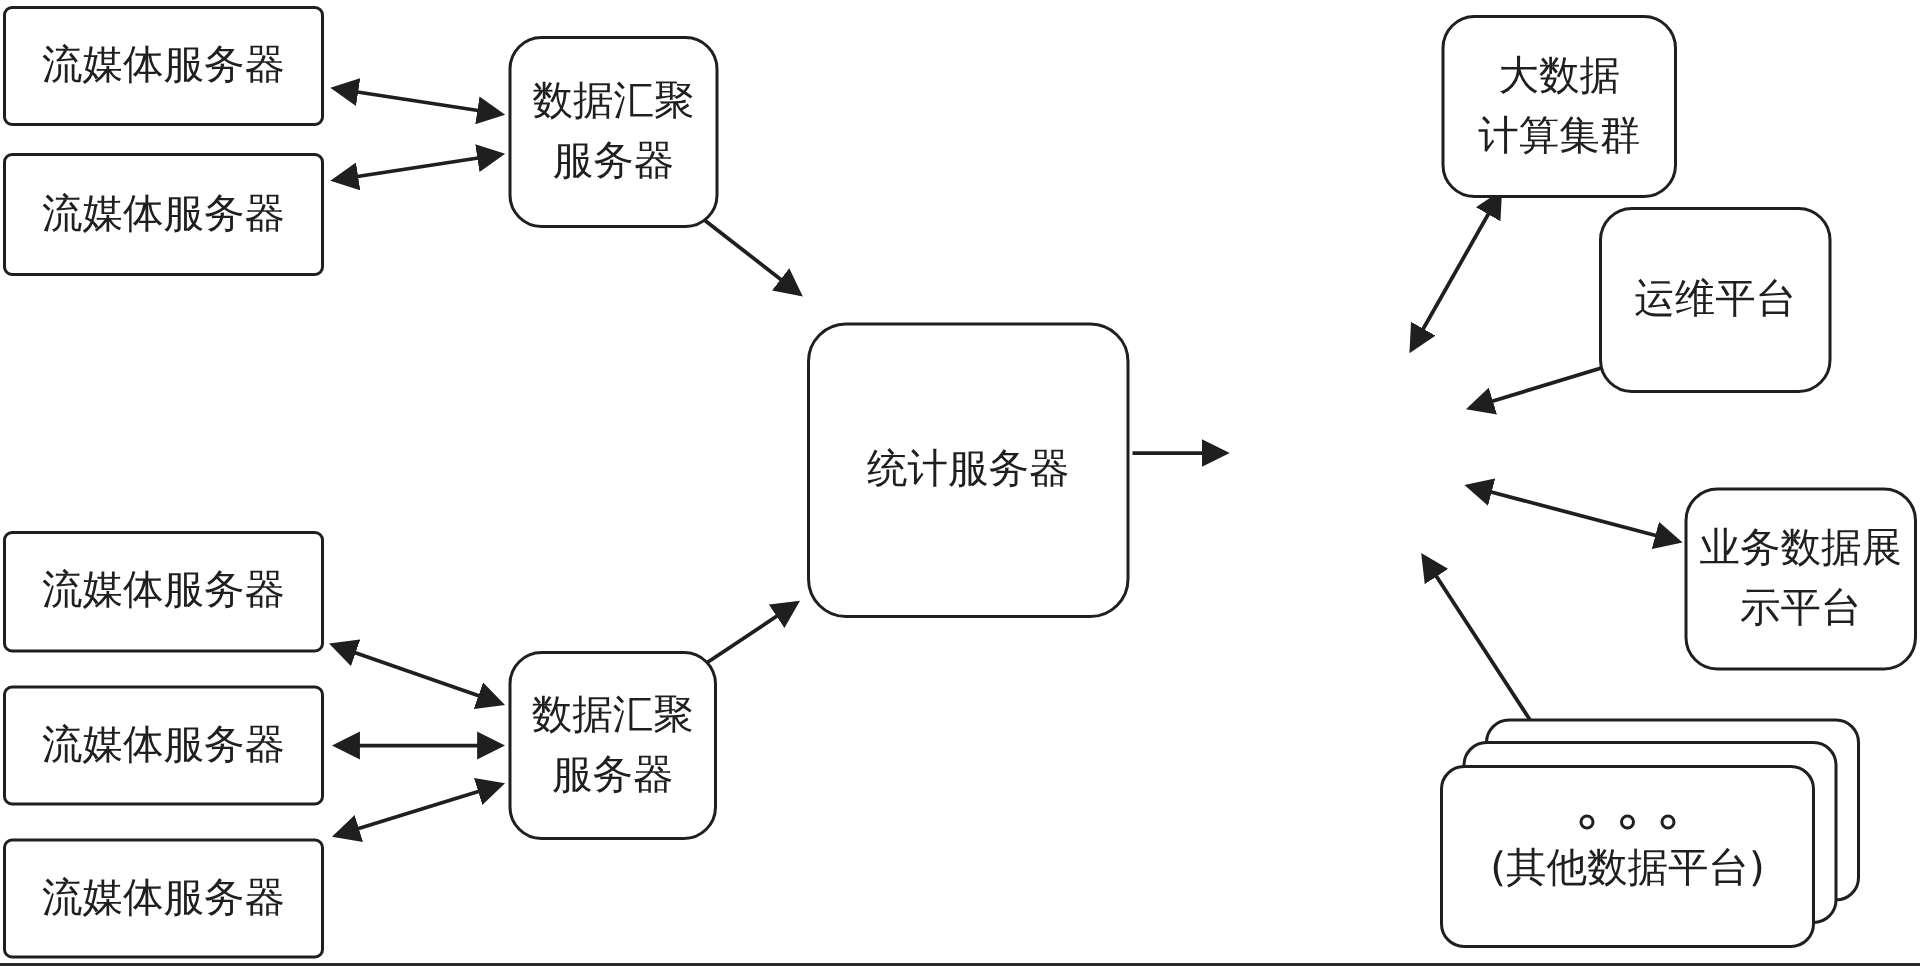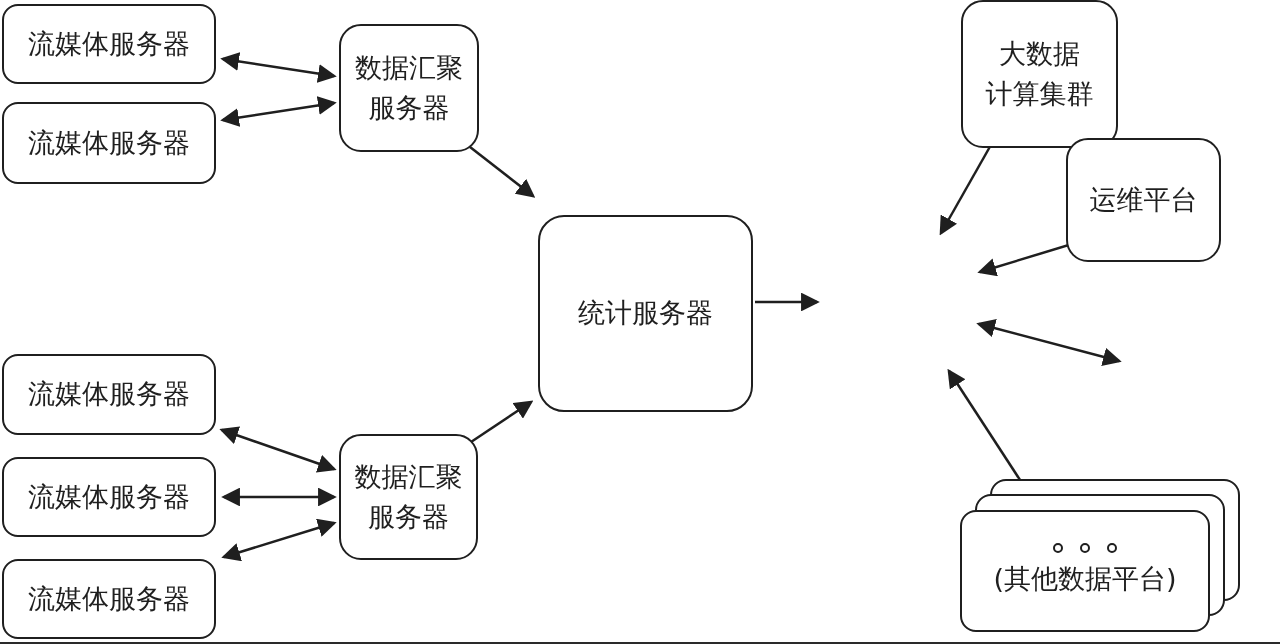"流媒体服务器" .box-sm { border-radius: 16px -> 6px }
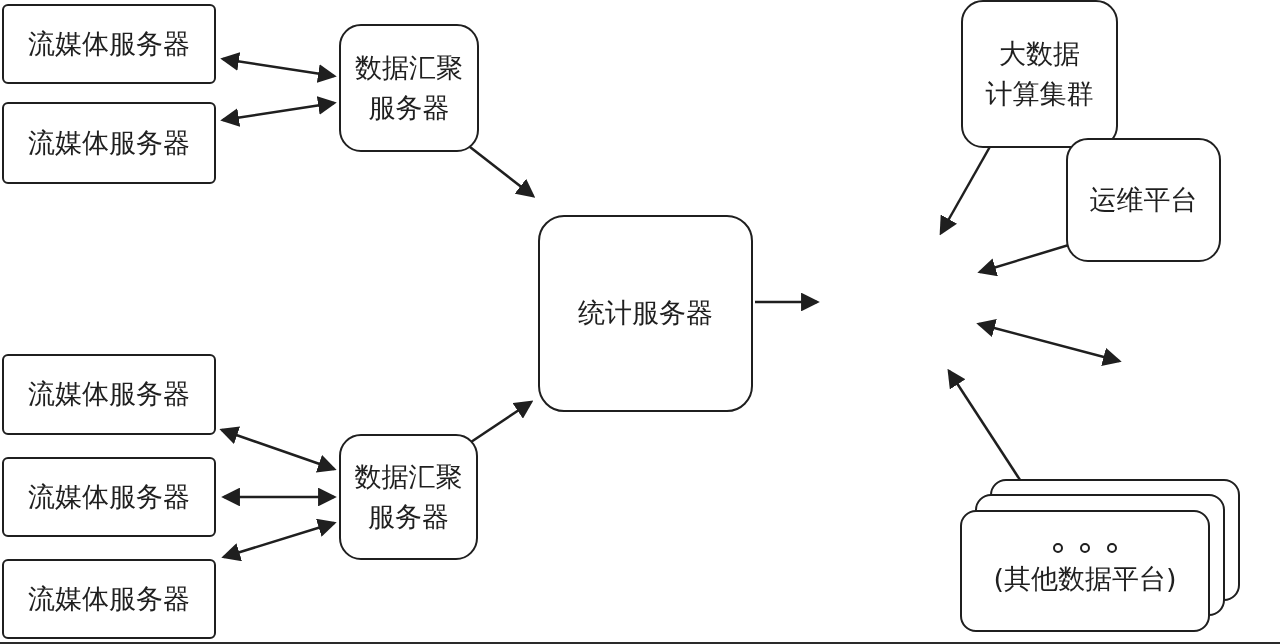"大数据" div.node { height: 148px -> 122px; top: 0 -> 10px }
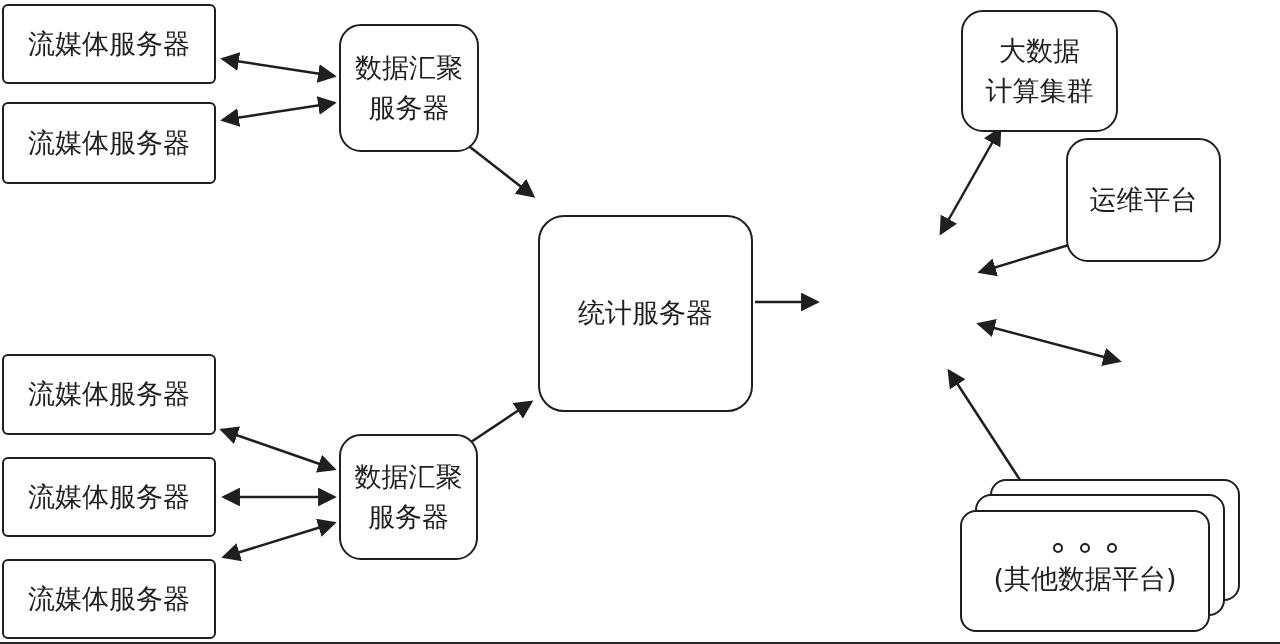"业务数据展" div.node { html: none -> <div> <span>业务数据展 示平台</span> </div> }
